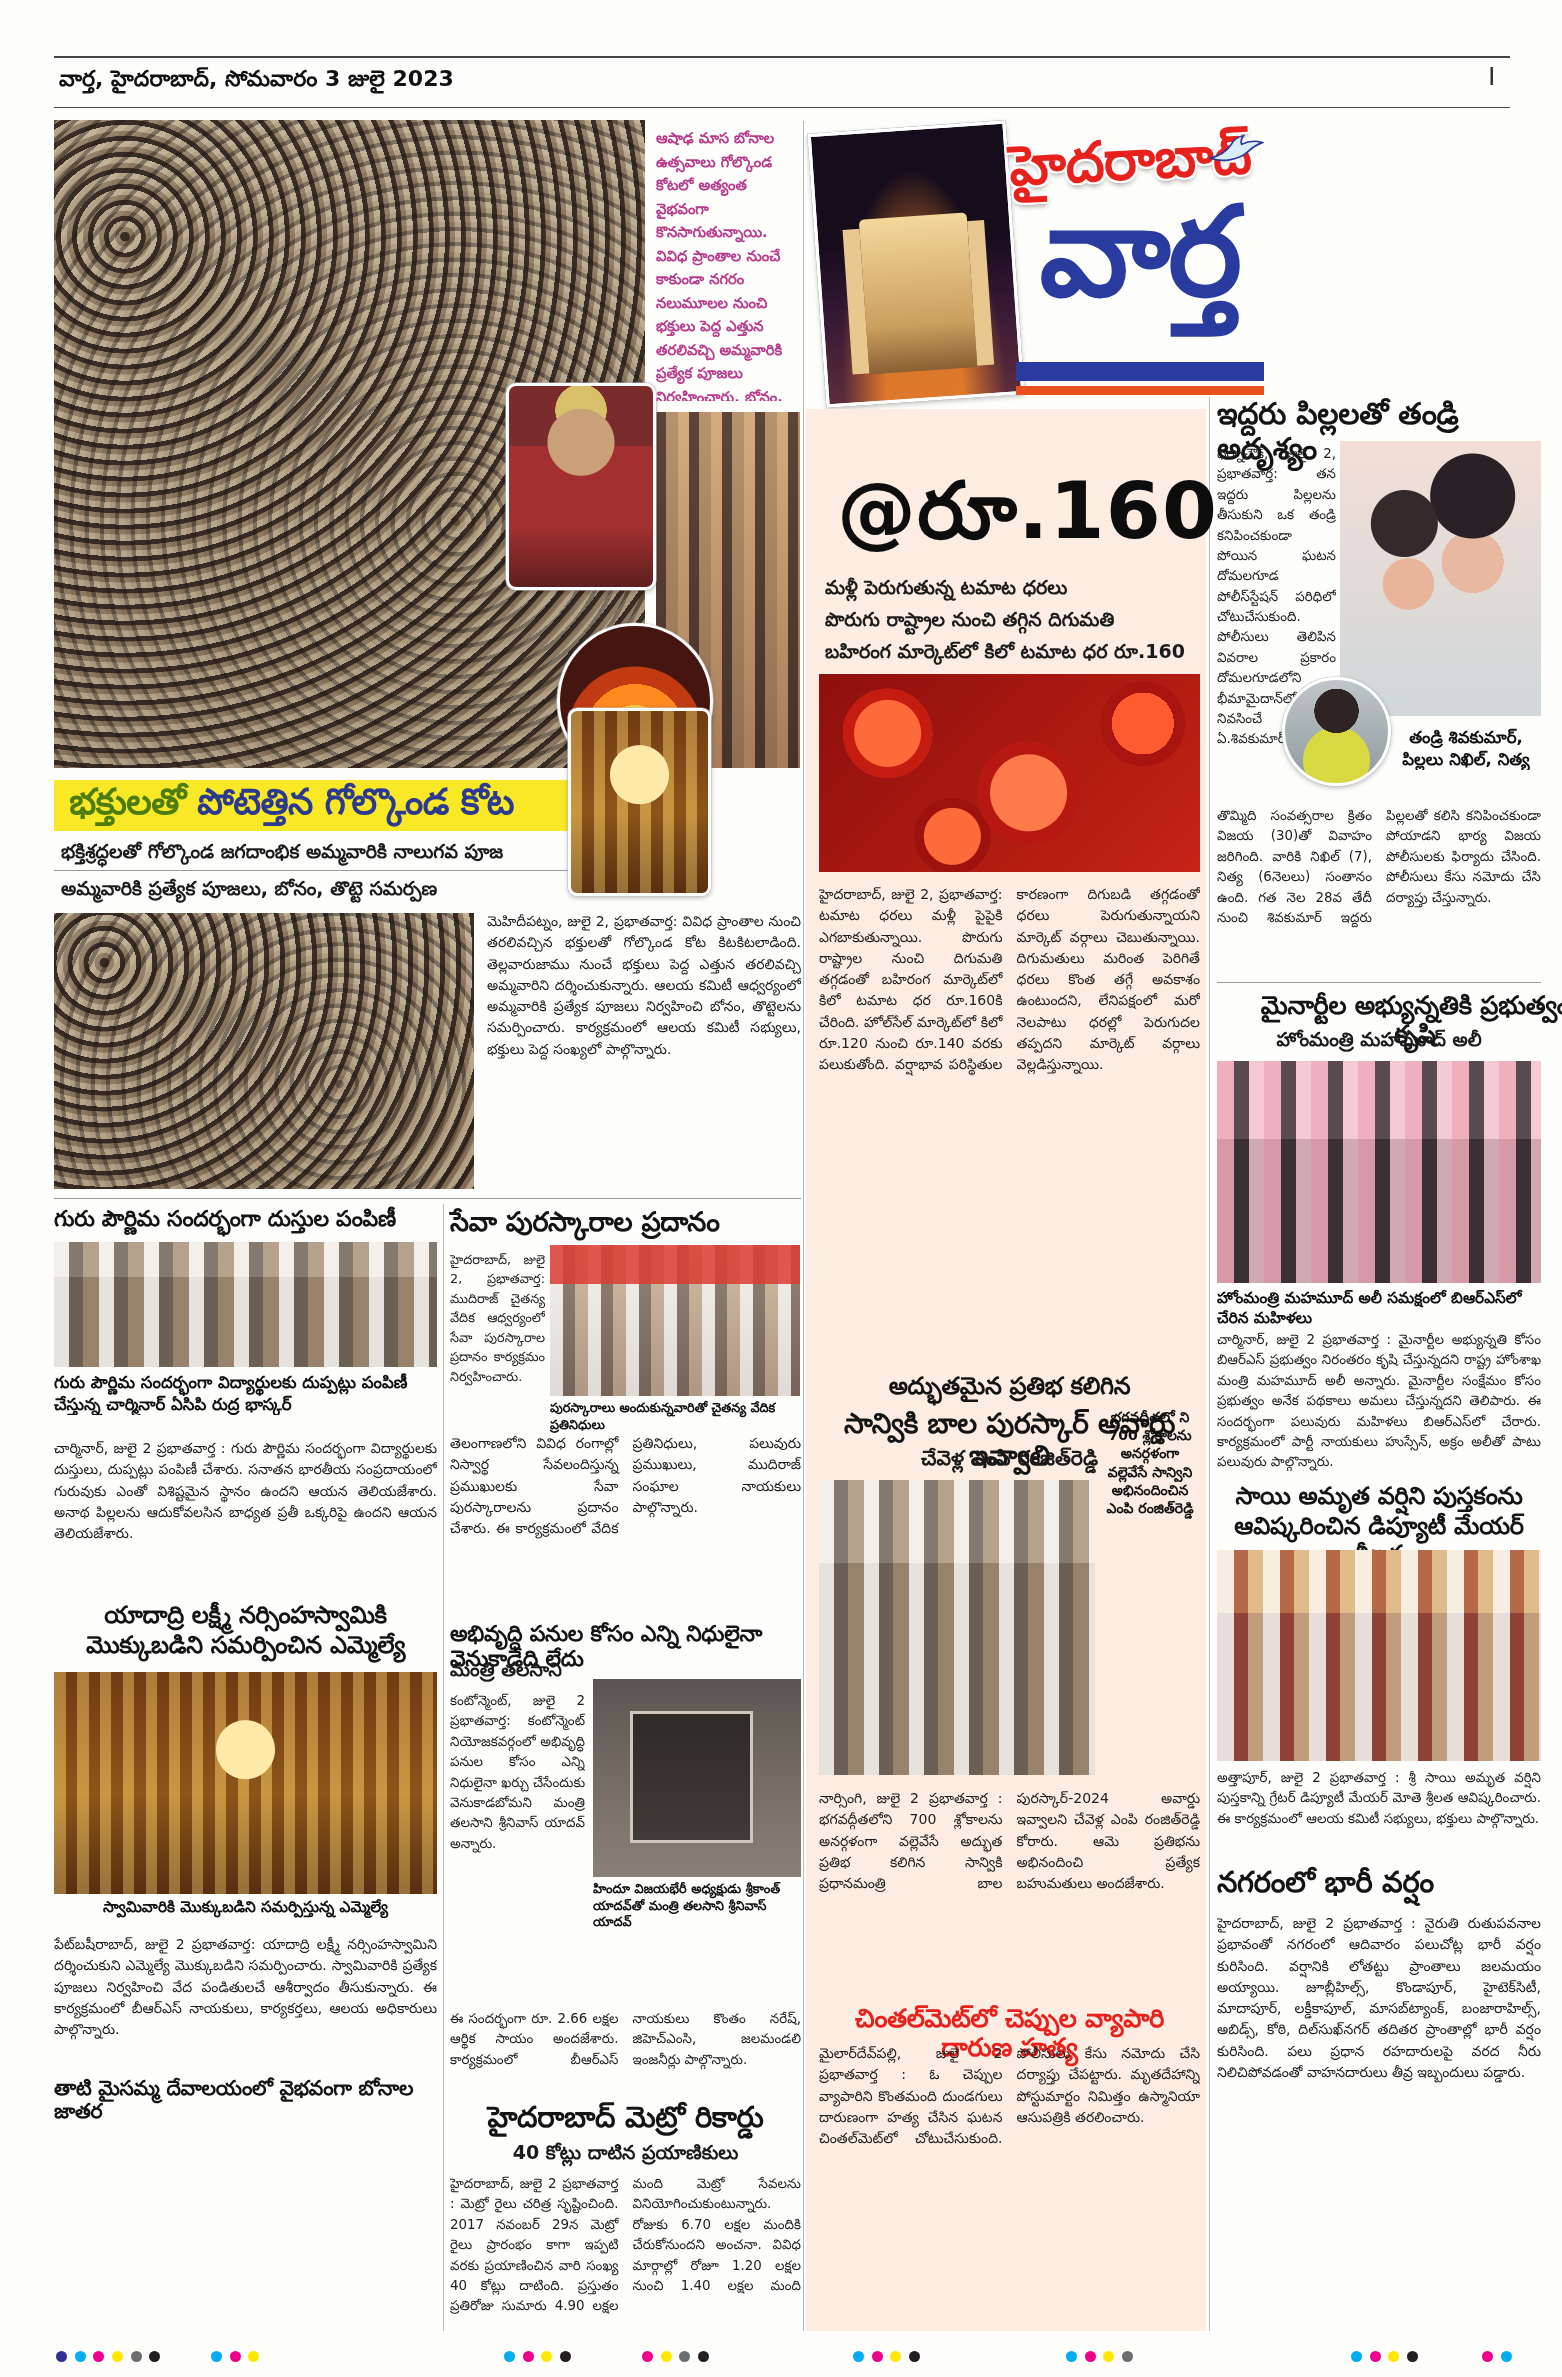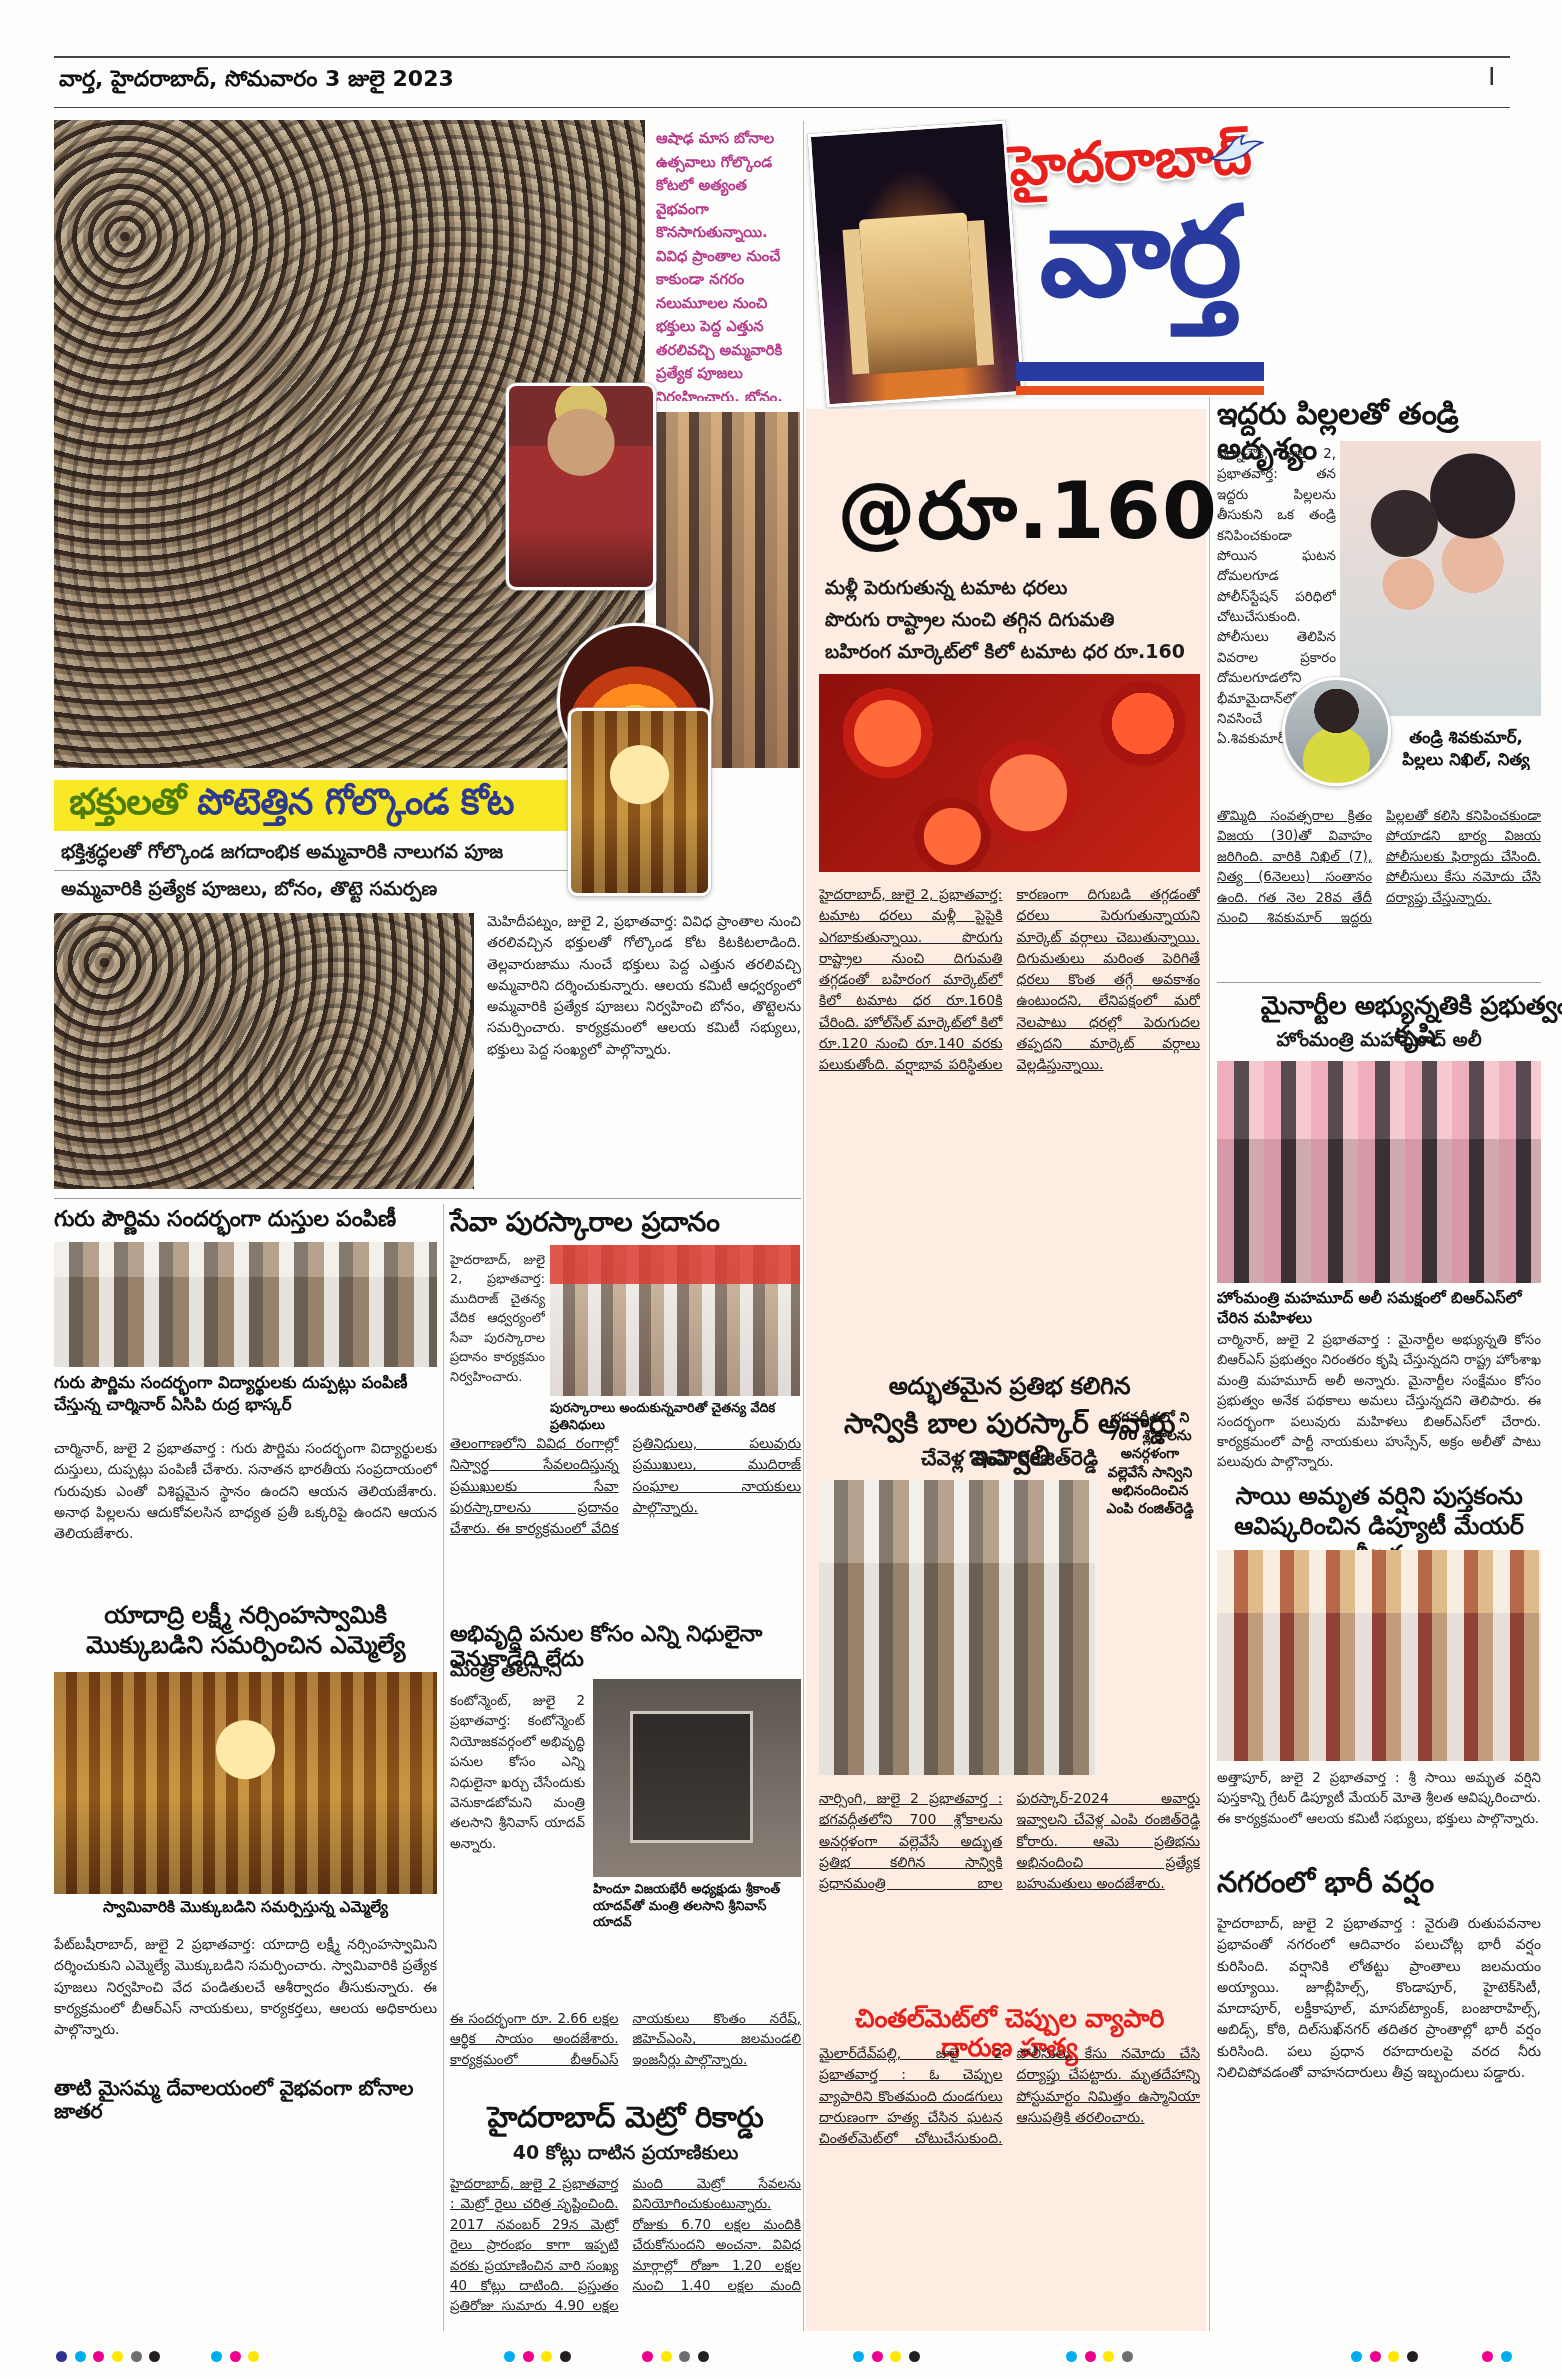"తొమ్మిది సంవత్సరాల క్రితం విజయ (30)తో" .two-col { text-decoration: underline -> none }
